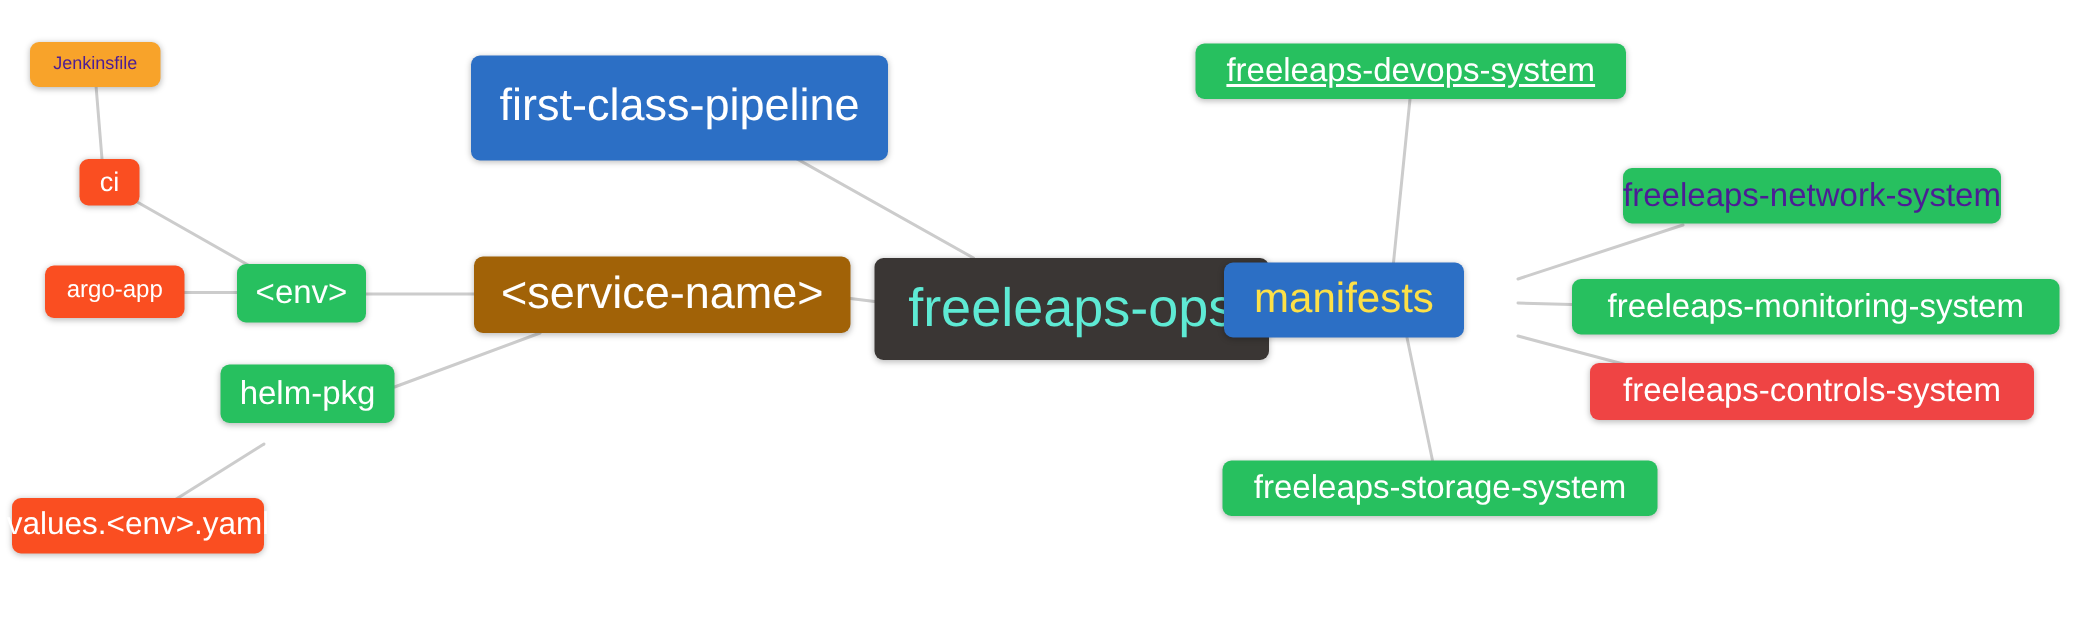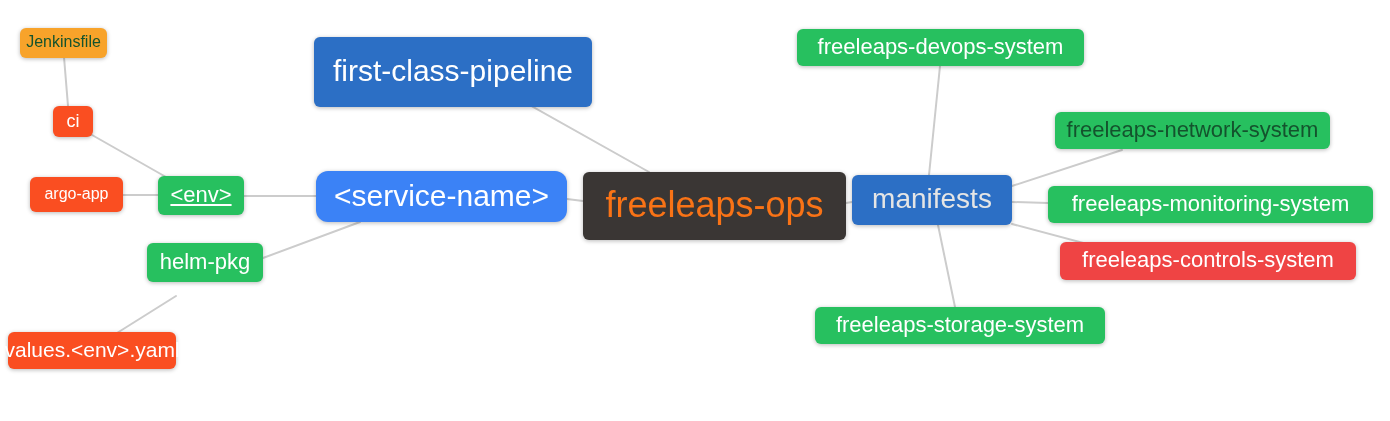"Jenkinsfile" div.node { color: #14532d -> #4c1d95; font-size: 16px -> 12px }
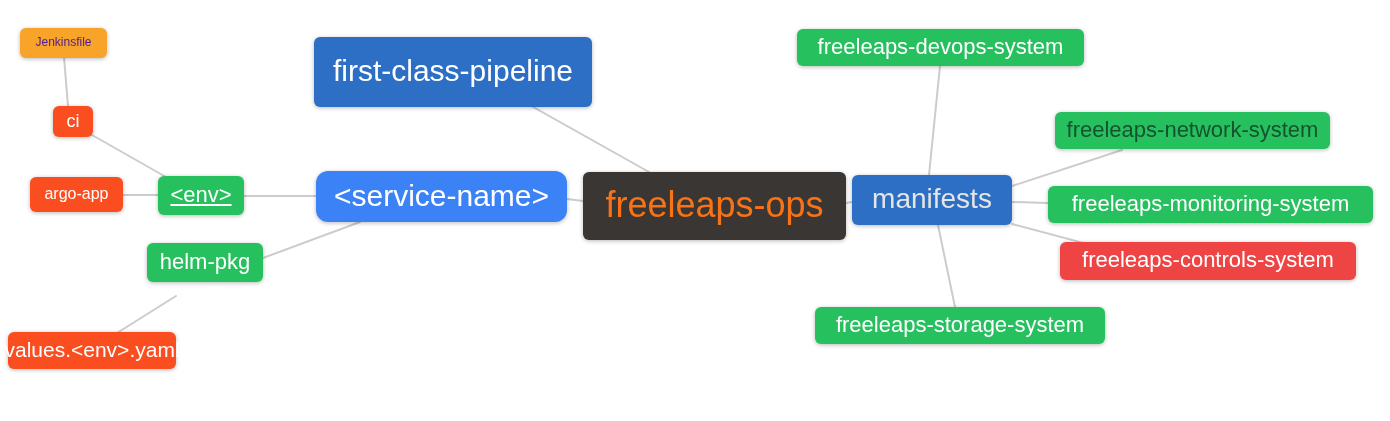"freeleaps-devops-system" div.node { text-decoration: none -> underline }
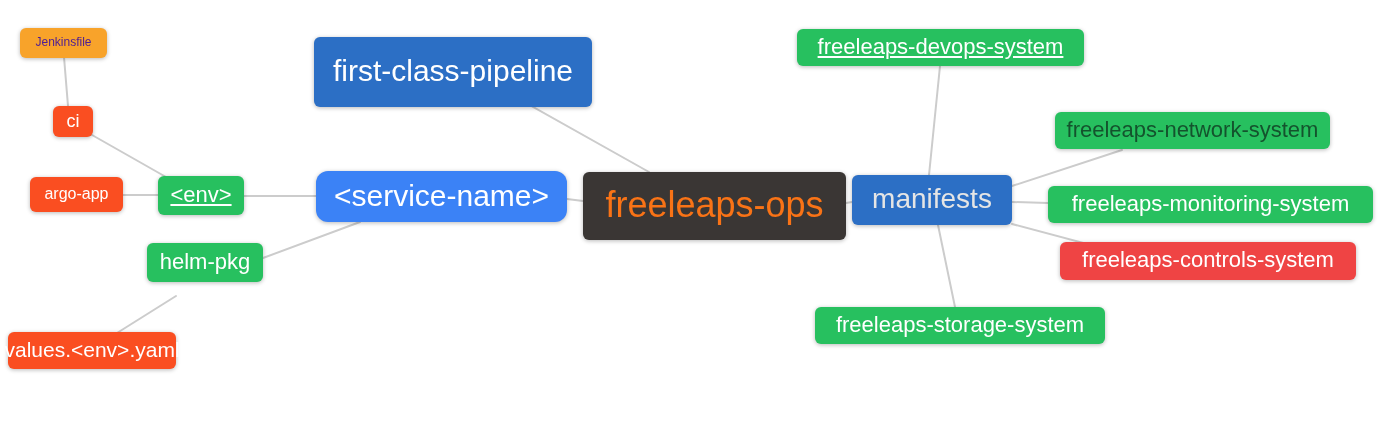"freeleaps-network-system" div.node { color: #14532d -> #4c1d95; left: 1055px -> 1082px; width: 275px -> 252px }
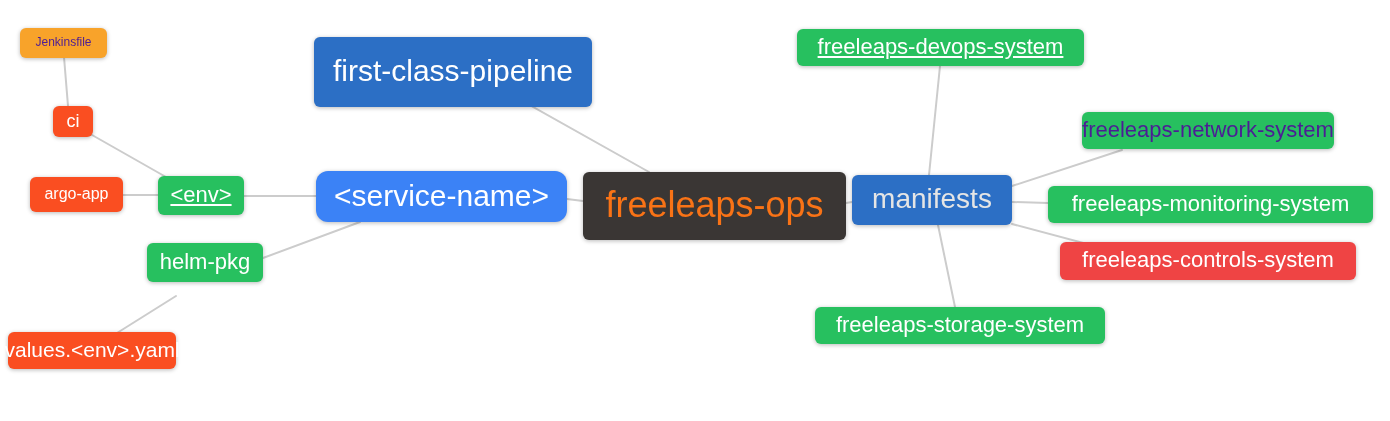"<env>" div.node { text-decoration: underline -> none }
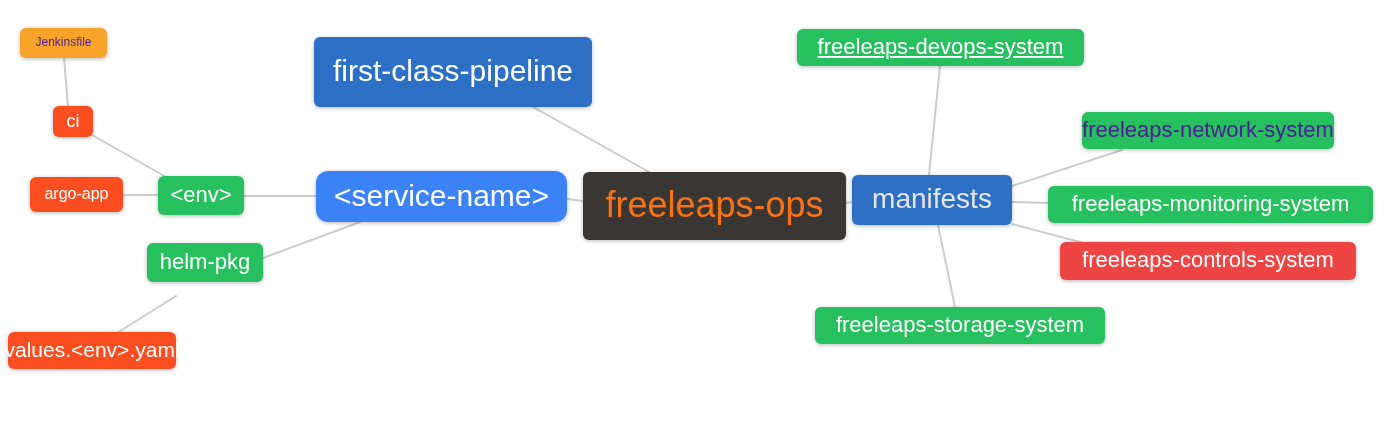"<service-name>" div.node { background: #3b82f6 -> #a16207; border-radius: 12px -> none }
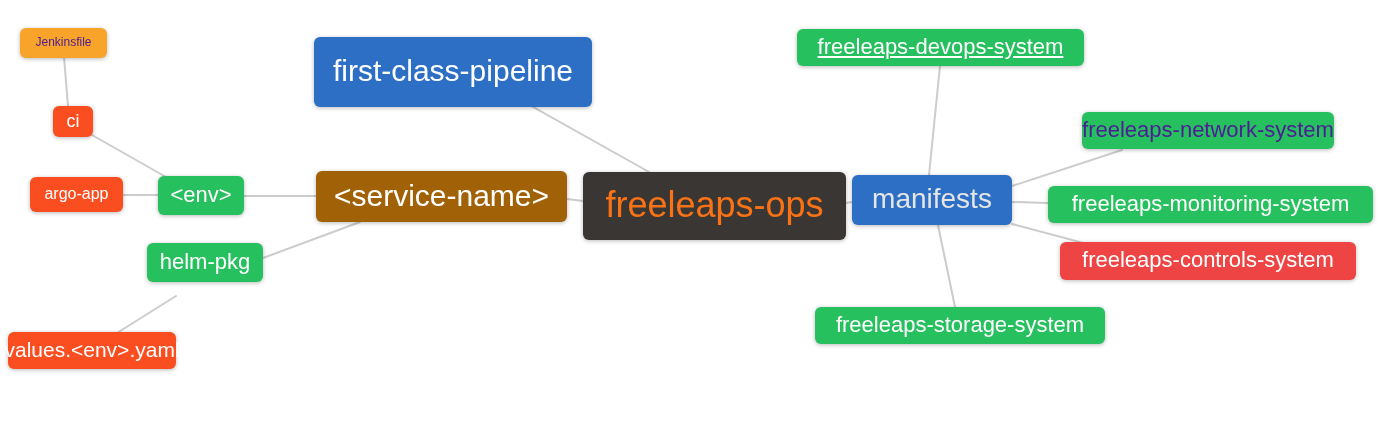"freeleaps-ops" div.node { color: #f97316 -> #5eead4 }
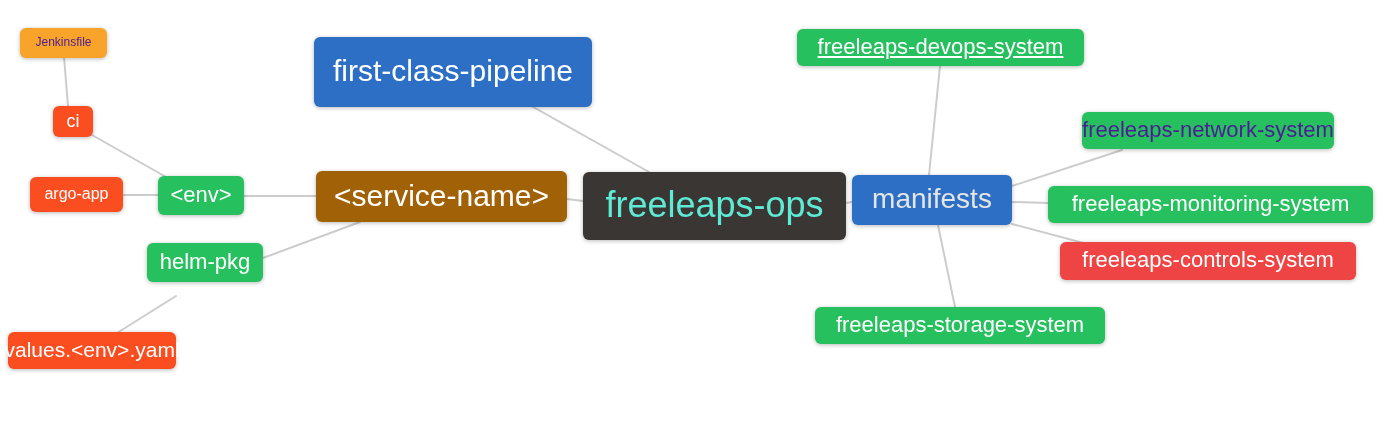"manifests" div.node { color: #e5e5e5 -> #fde047; left: 852px -> 816px }
